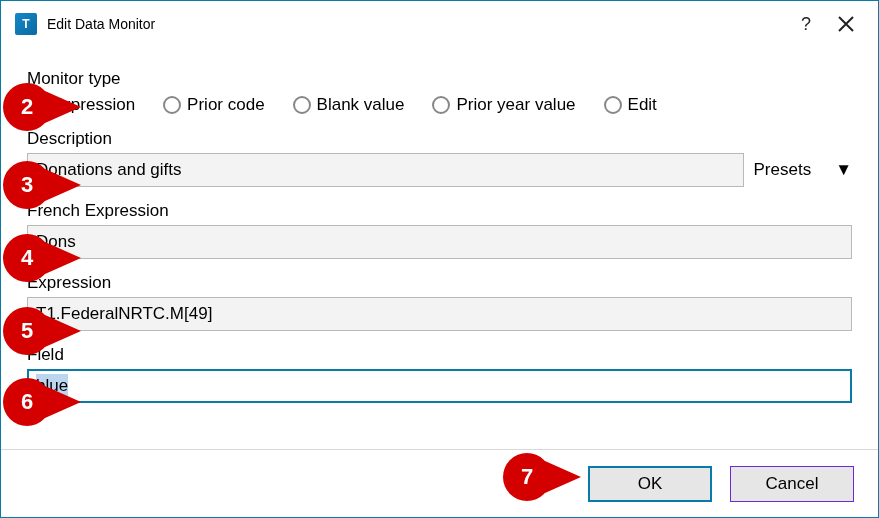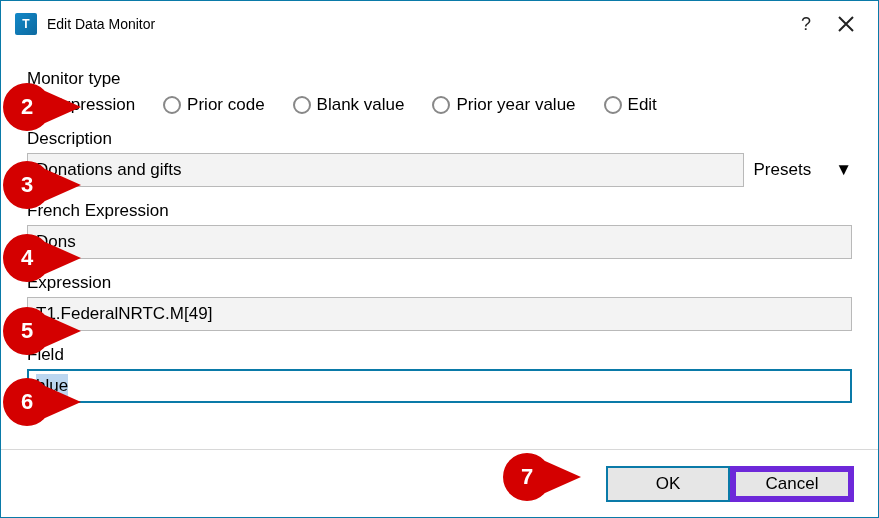"OK" .bottom-bar { gap: none -> 18px }
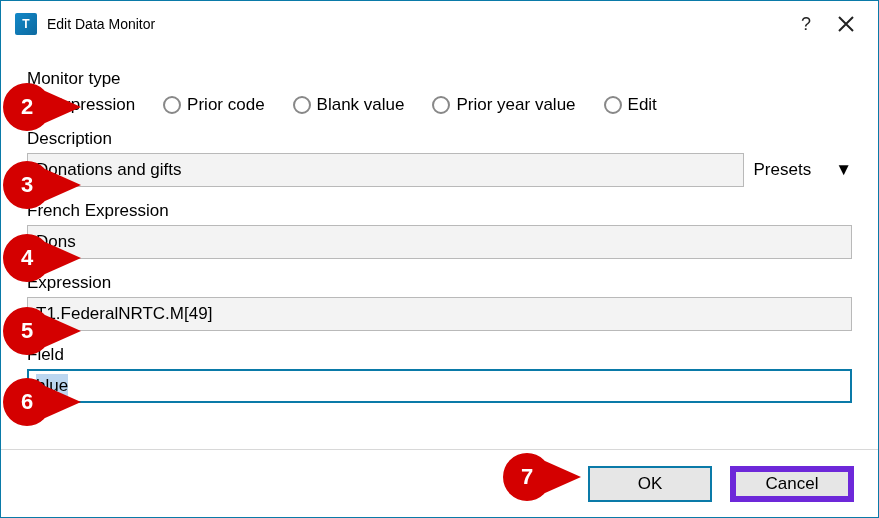"Cancel" .btn { border: 6px solid #6d28d9 -> 1px solid #6d28d9 }
